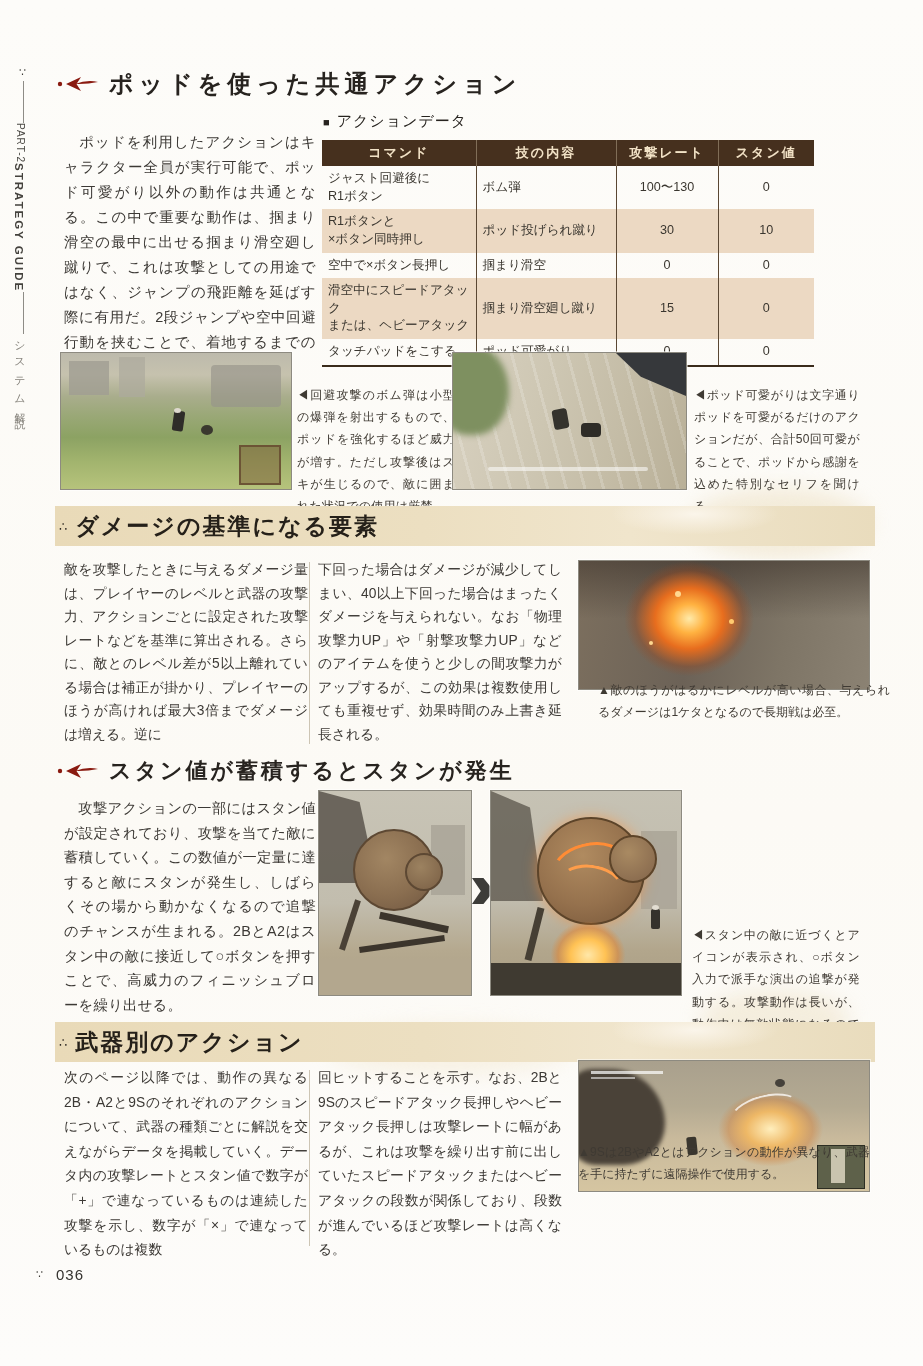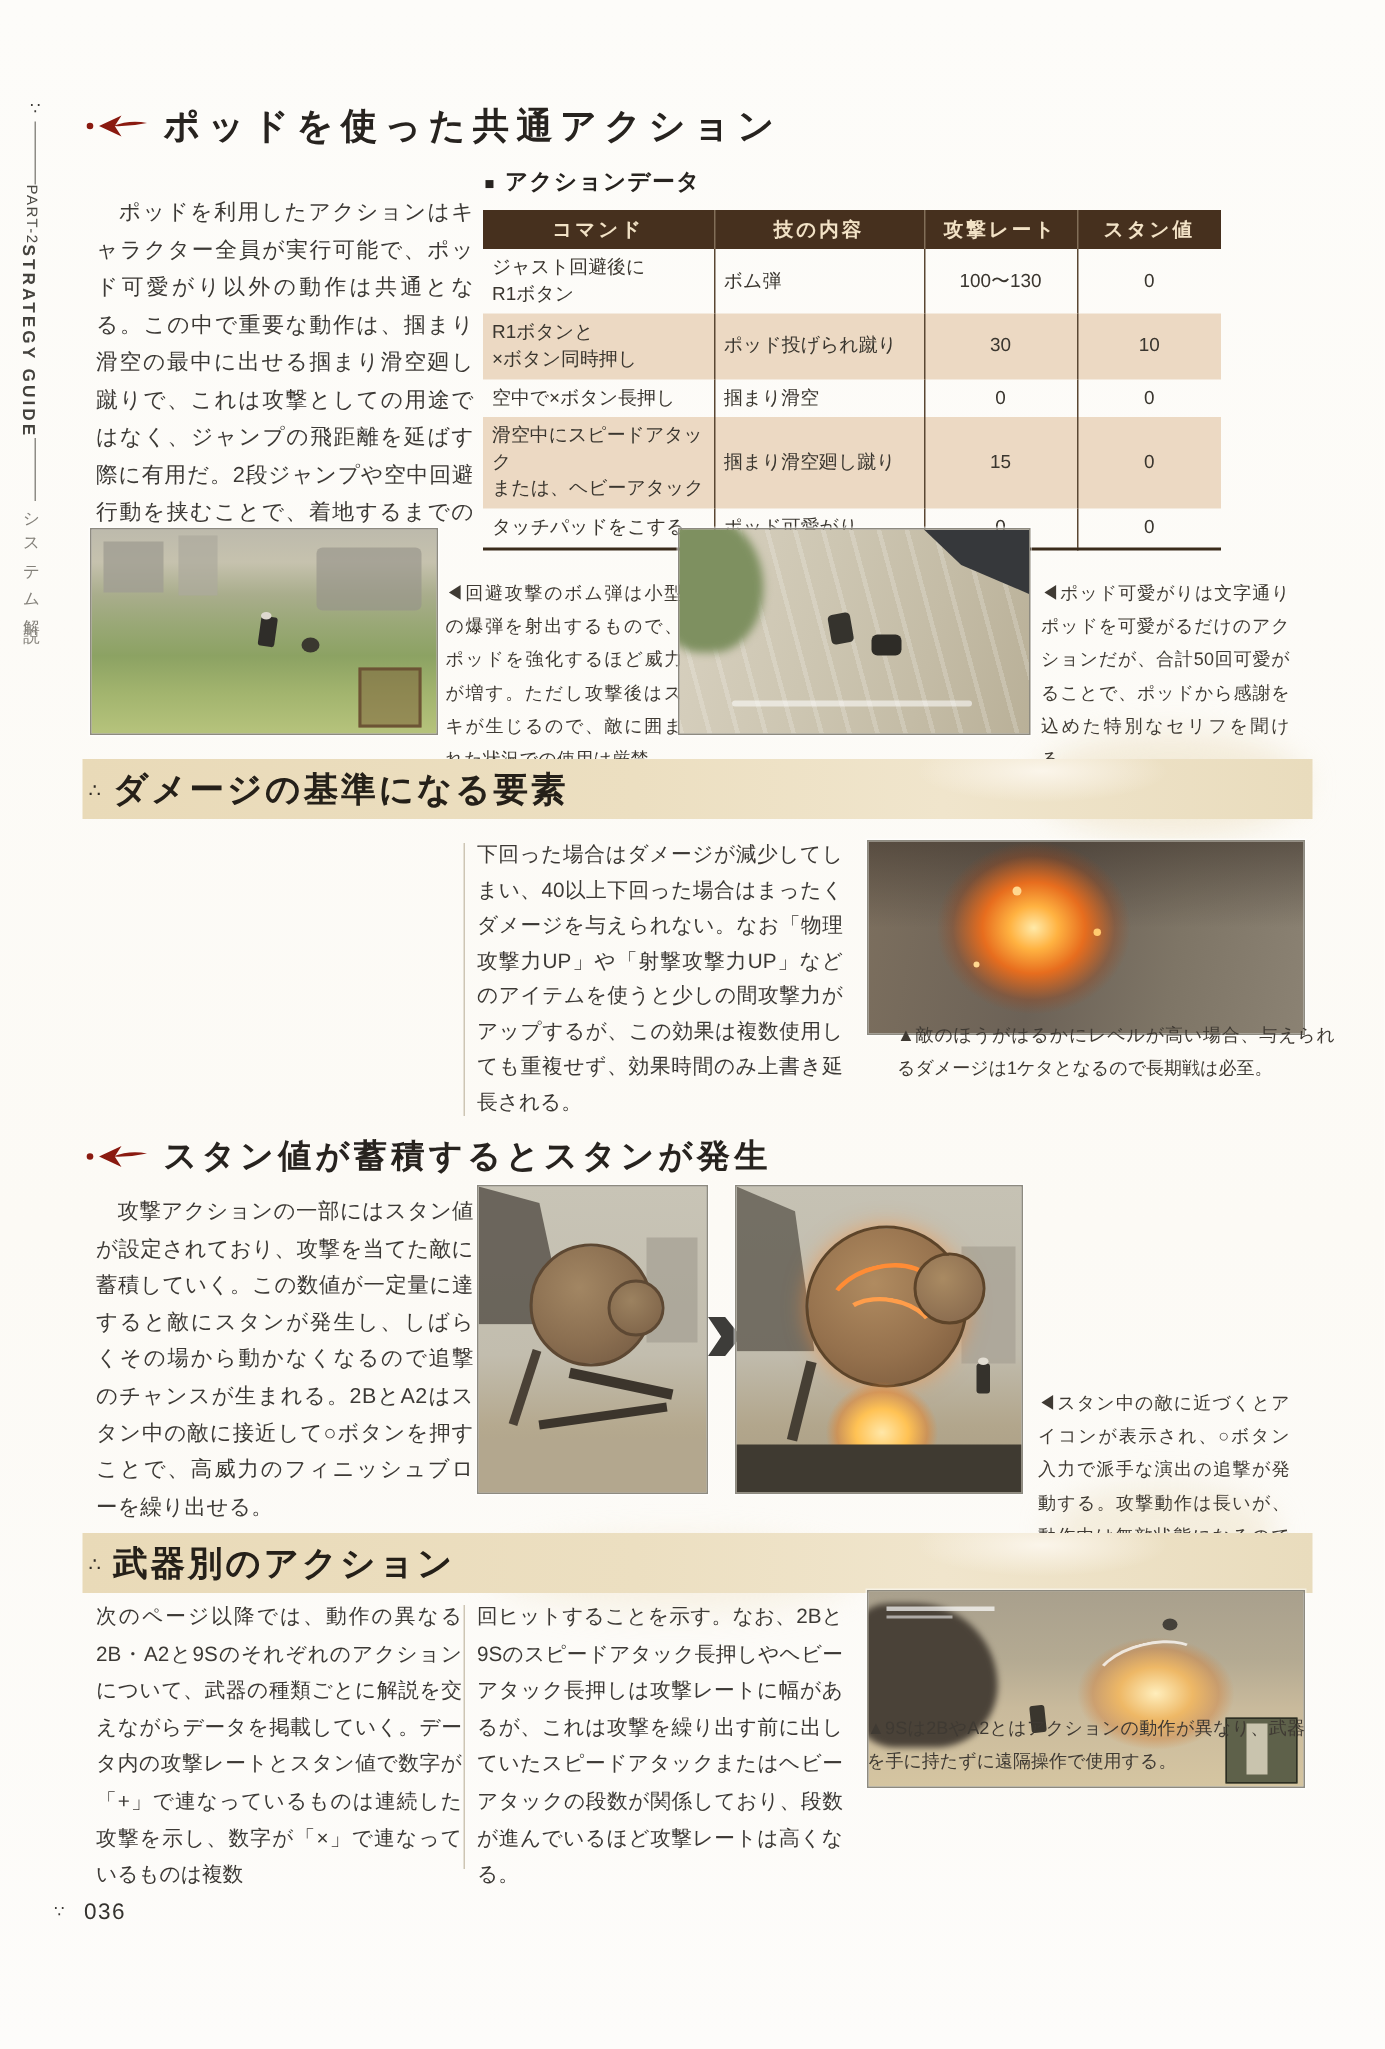"■ アクションデータ" .tbl-label { font-weight: bold -> normal }
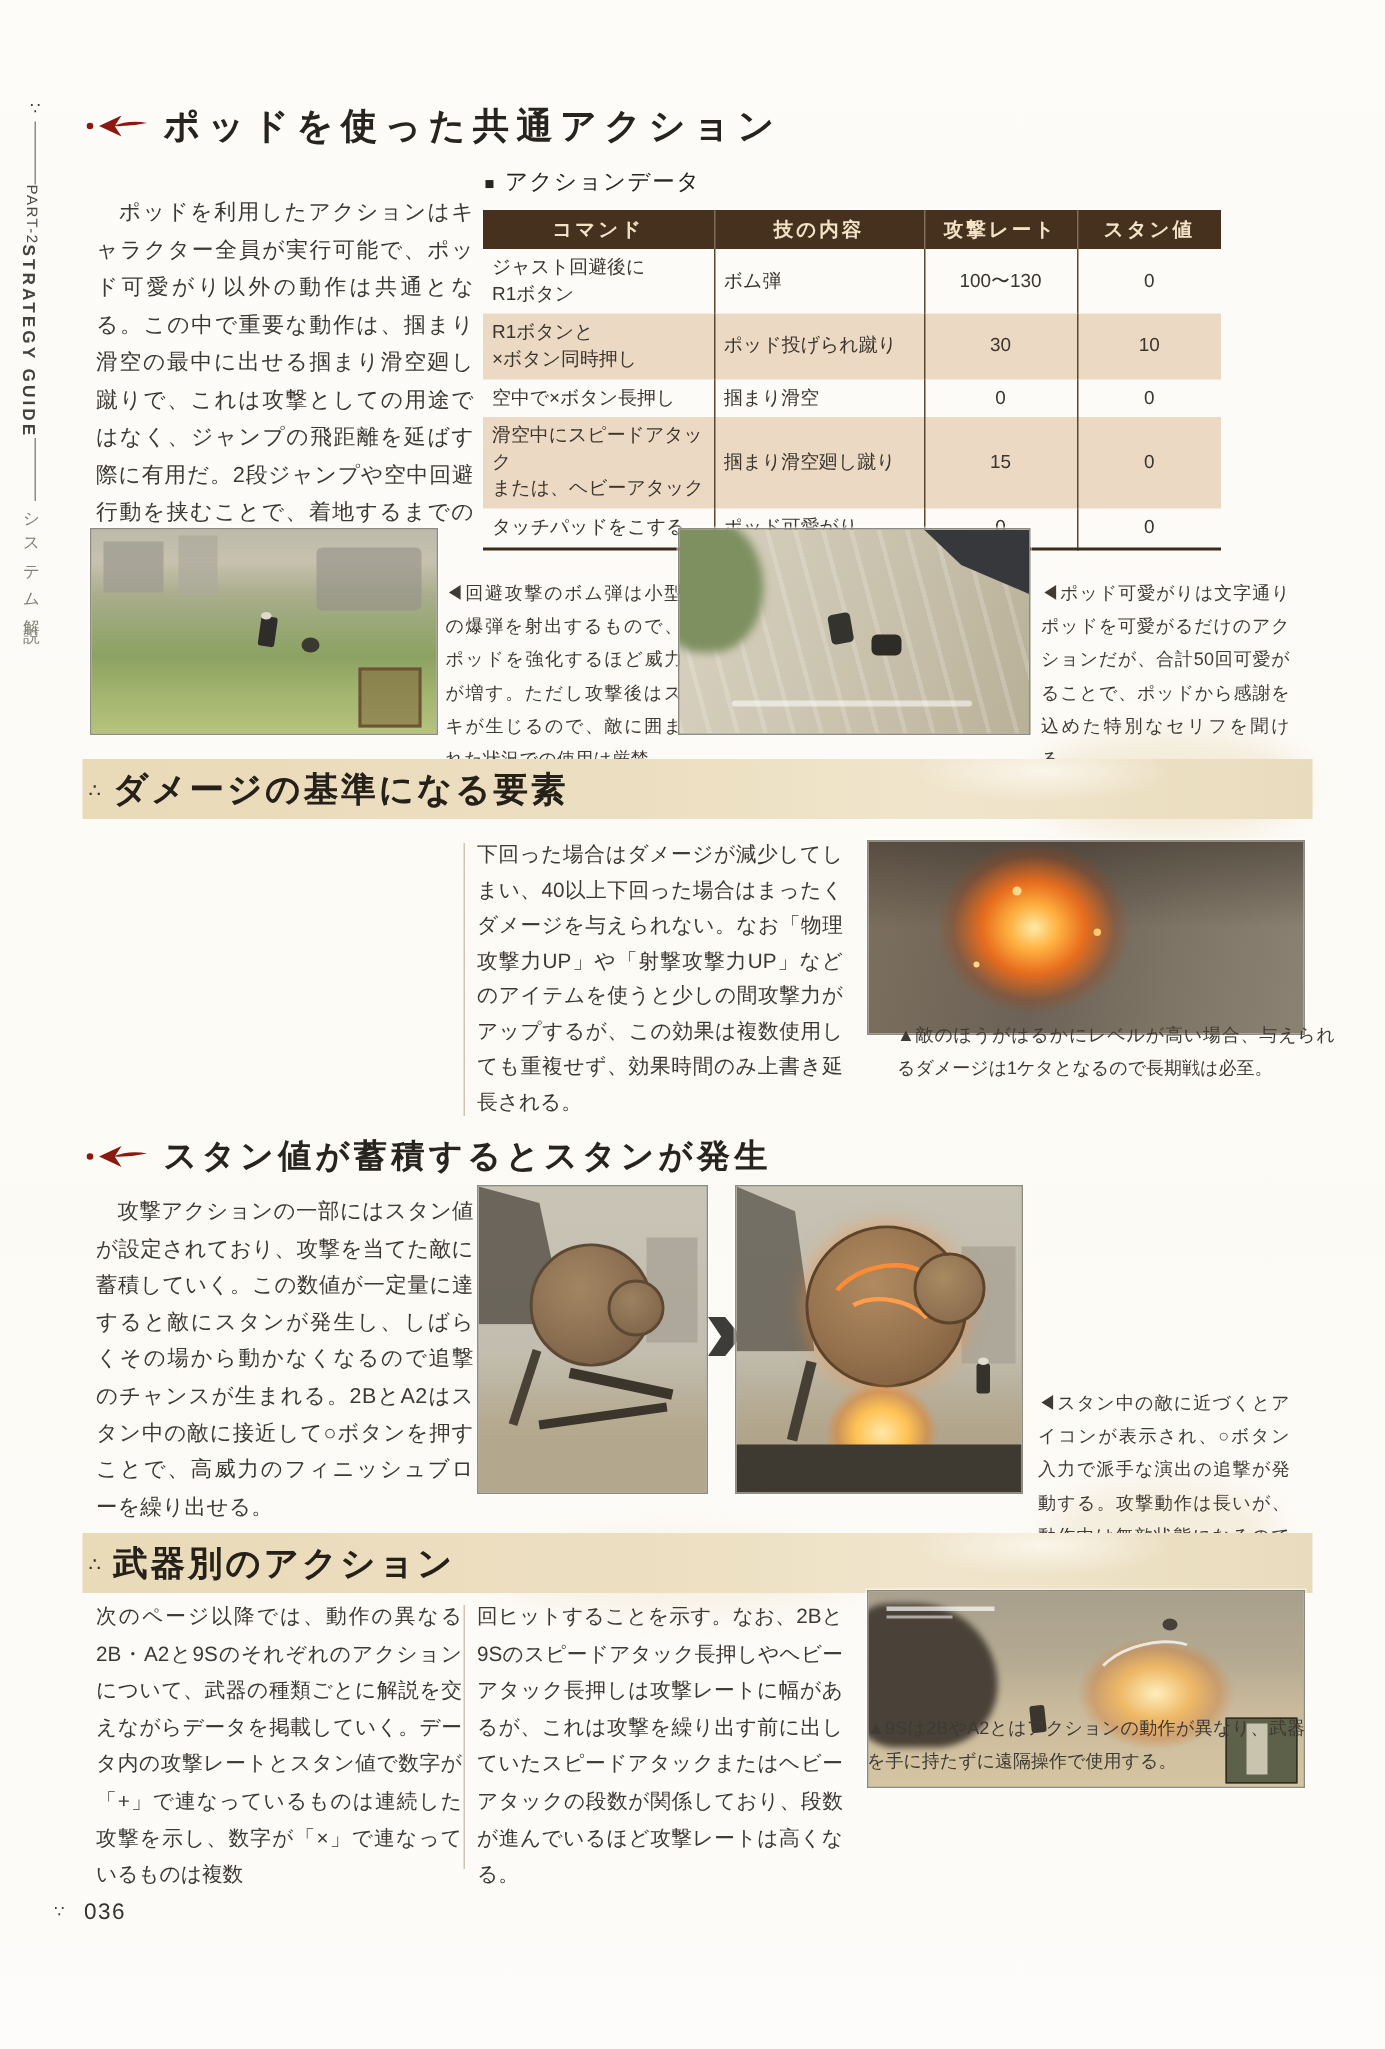"敵を攻撃したときに与えるダメージ量は、プレイヤーのレベルと武器の攻撃力、アクショ" div.coltext { html: none -> <div><span></span><span>敵を攻撃したときに与えるダメージ量は、プレイヤーのレベルと武器の攻撃力、アクションごとに設定された攻撃レートなどを基準に算出される。さらに、敵とのレベル差が5以上離れている場合は補正が掛かり、プレイヤーのほうが高ければ最大3倍までダメージは増える。逆に</span></div> }
